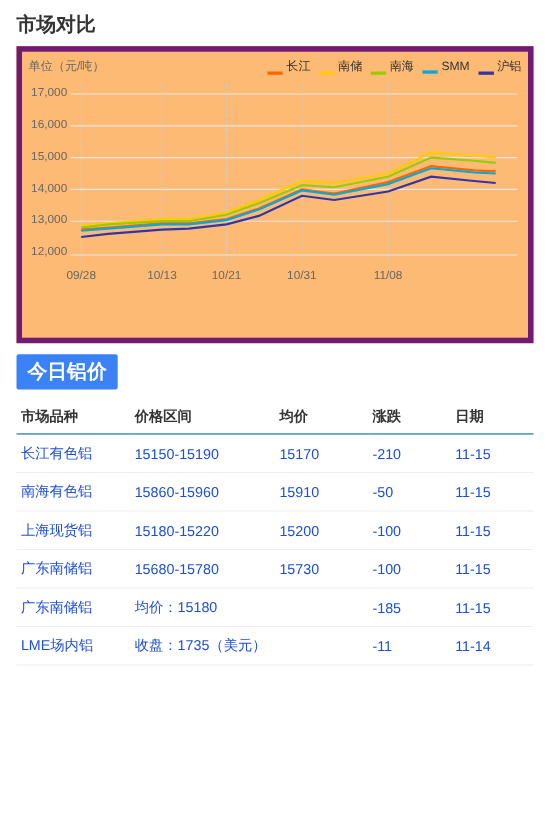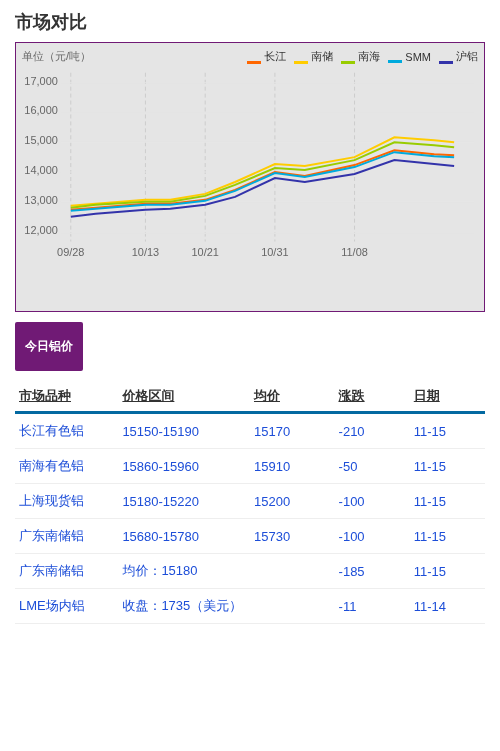"单位（元/吨）" .chart-container { background: #e5e5e5 -> #fdba74; border: 1px solid #701a75 -> 5px solid #701a75 }
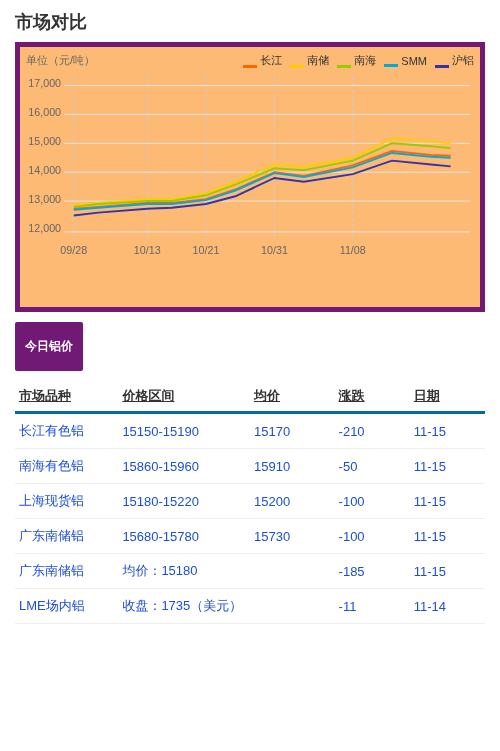"今日铝价" .today-price-header { background: #701a75 -> #3b82f6; font-size: 12px -> 18px; padding: 16px 10px -> 4px 10px }
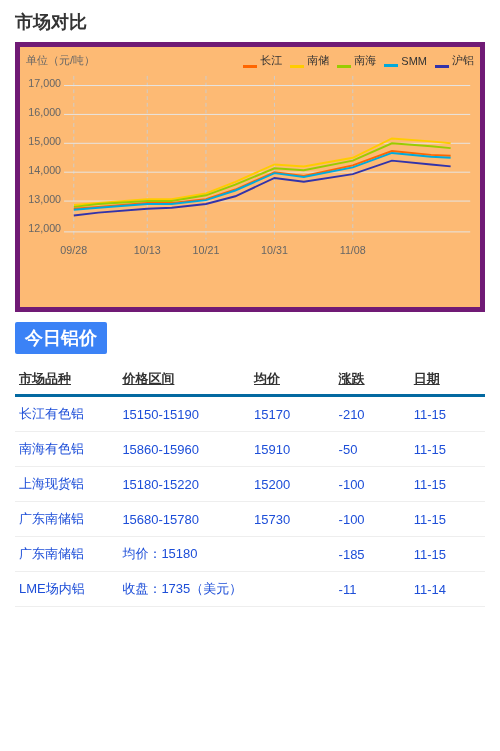"市场品种" .price-table thead tr { border-bottom: 3px solid #0369a1 -> 1px solid #0369a1; text-decoration: underline -> none }
